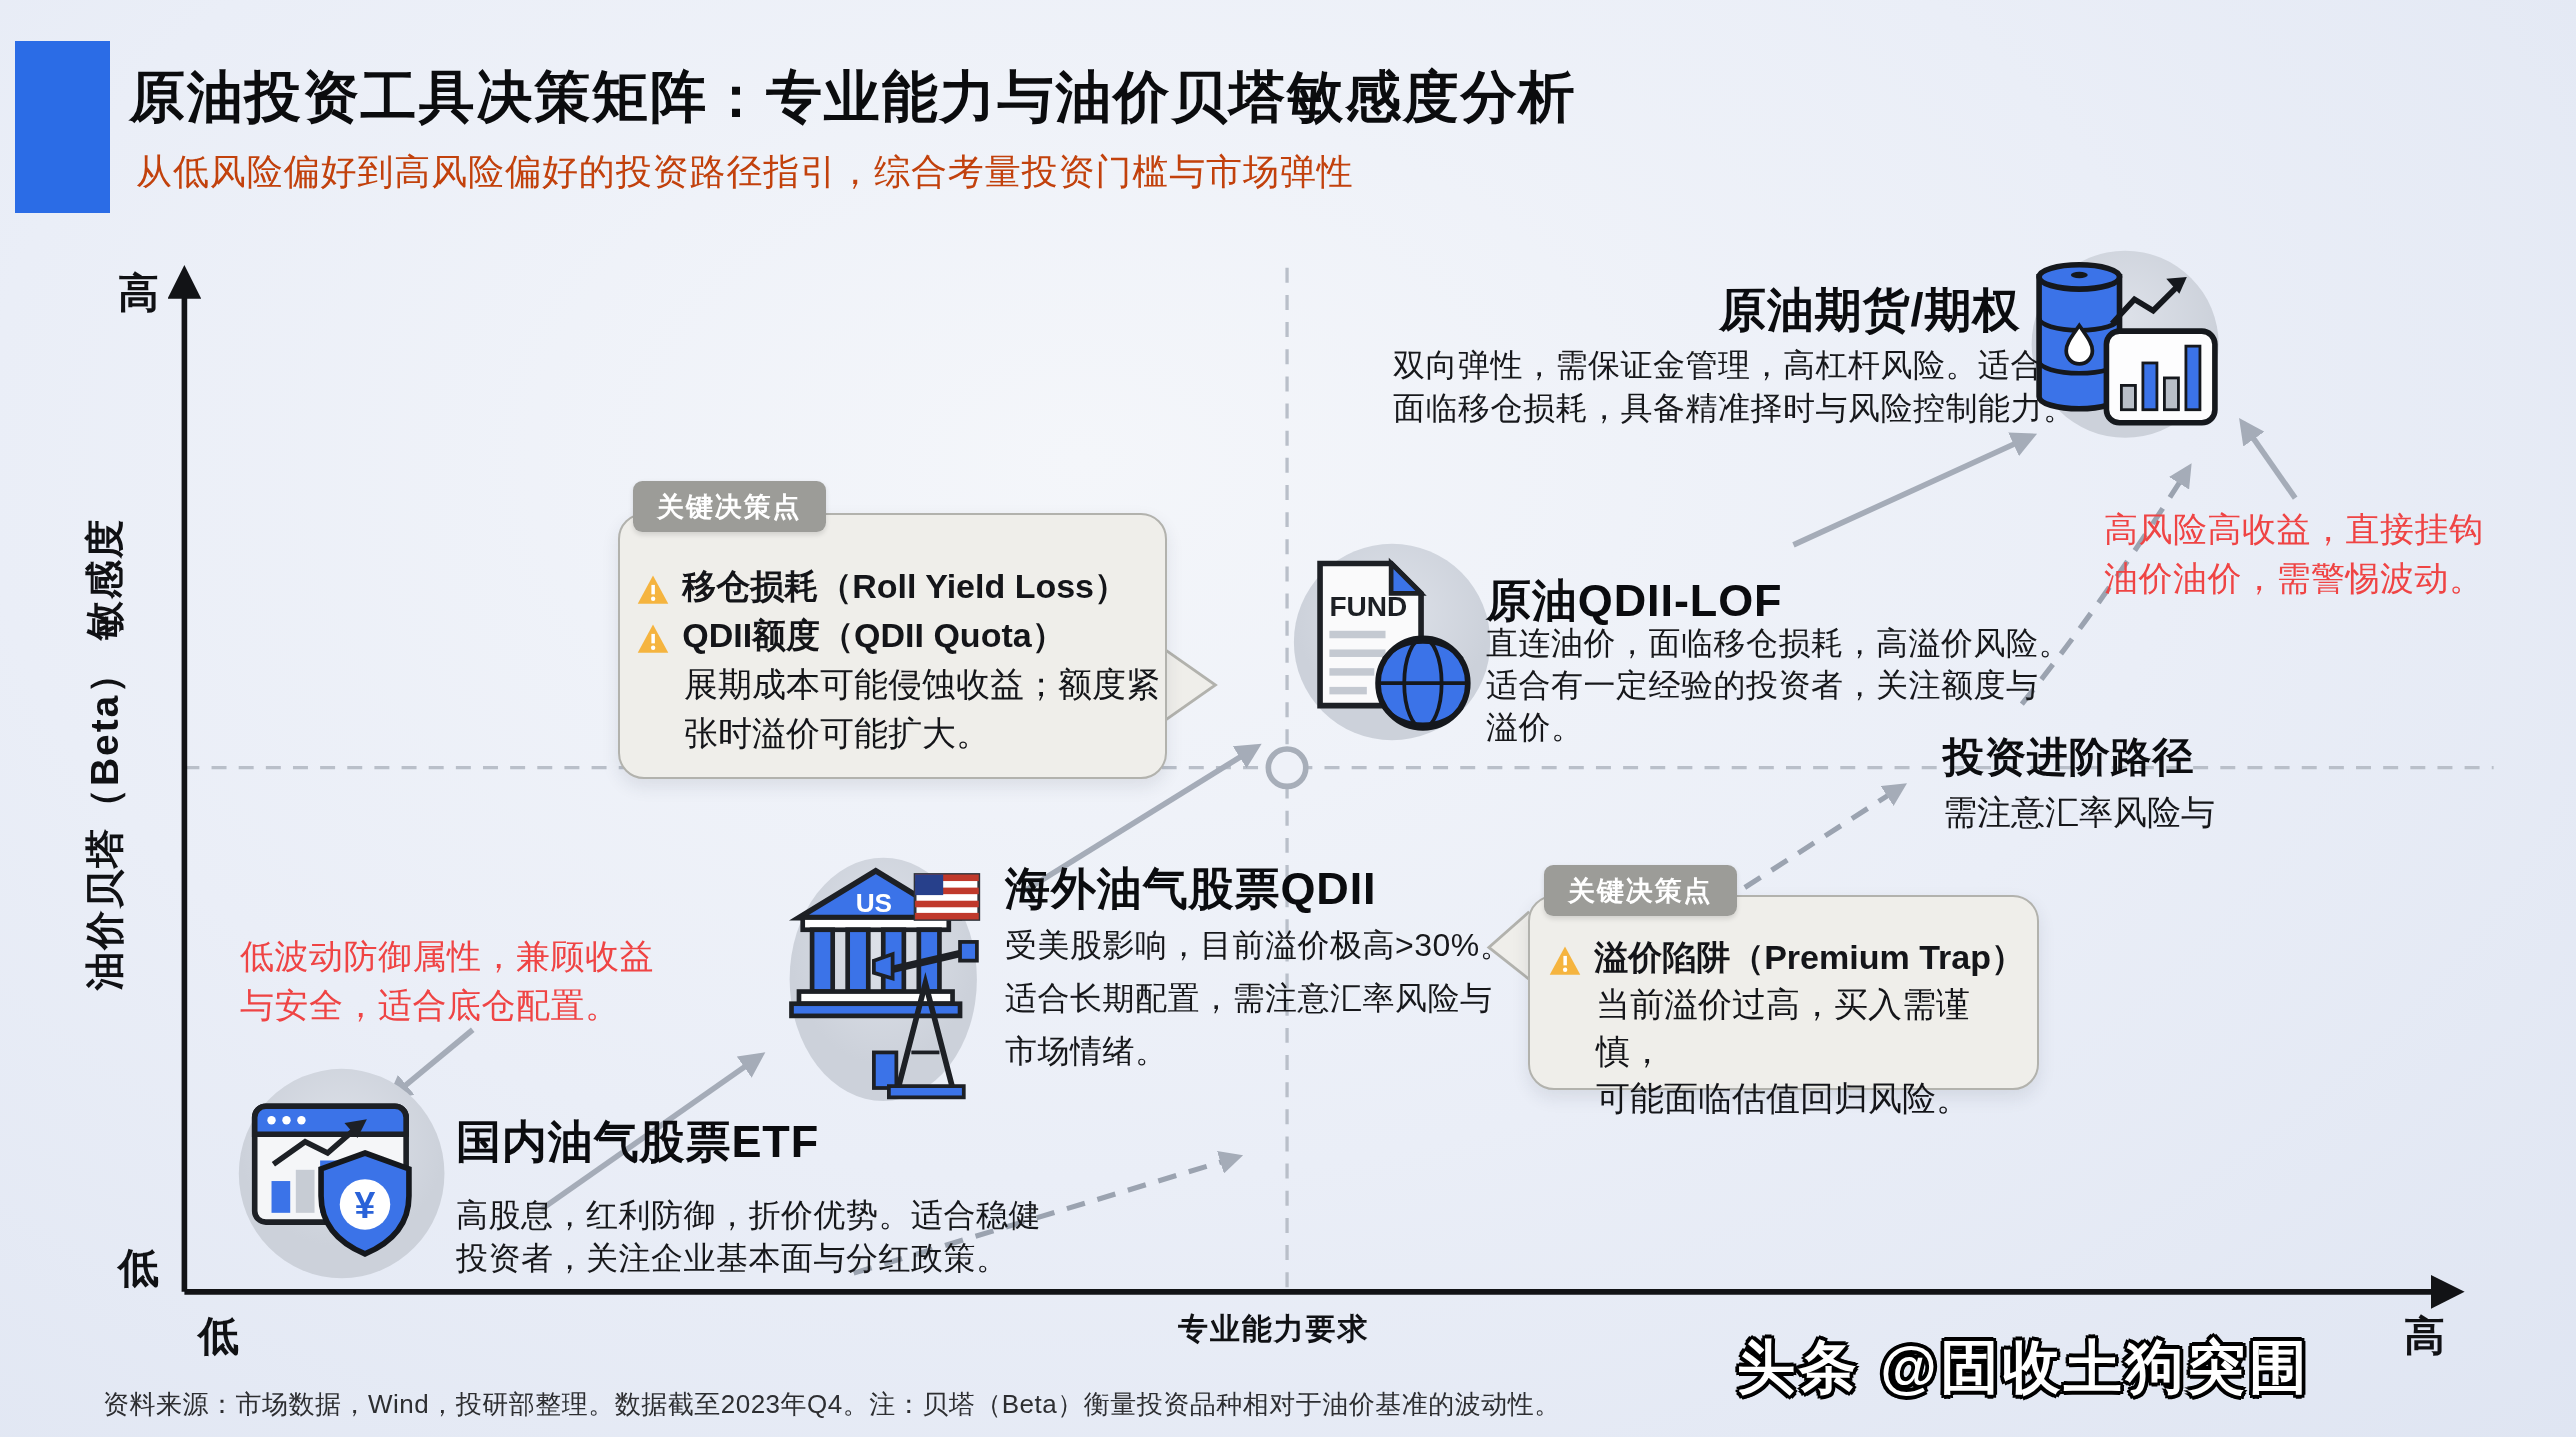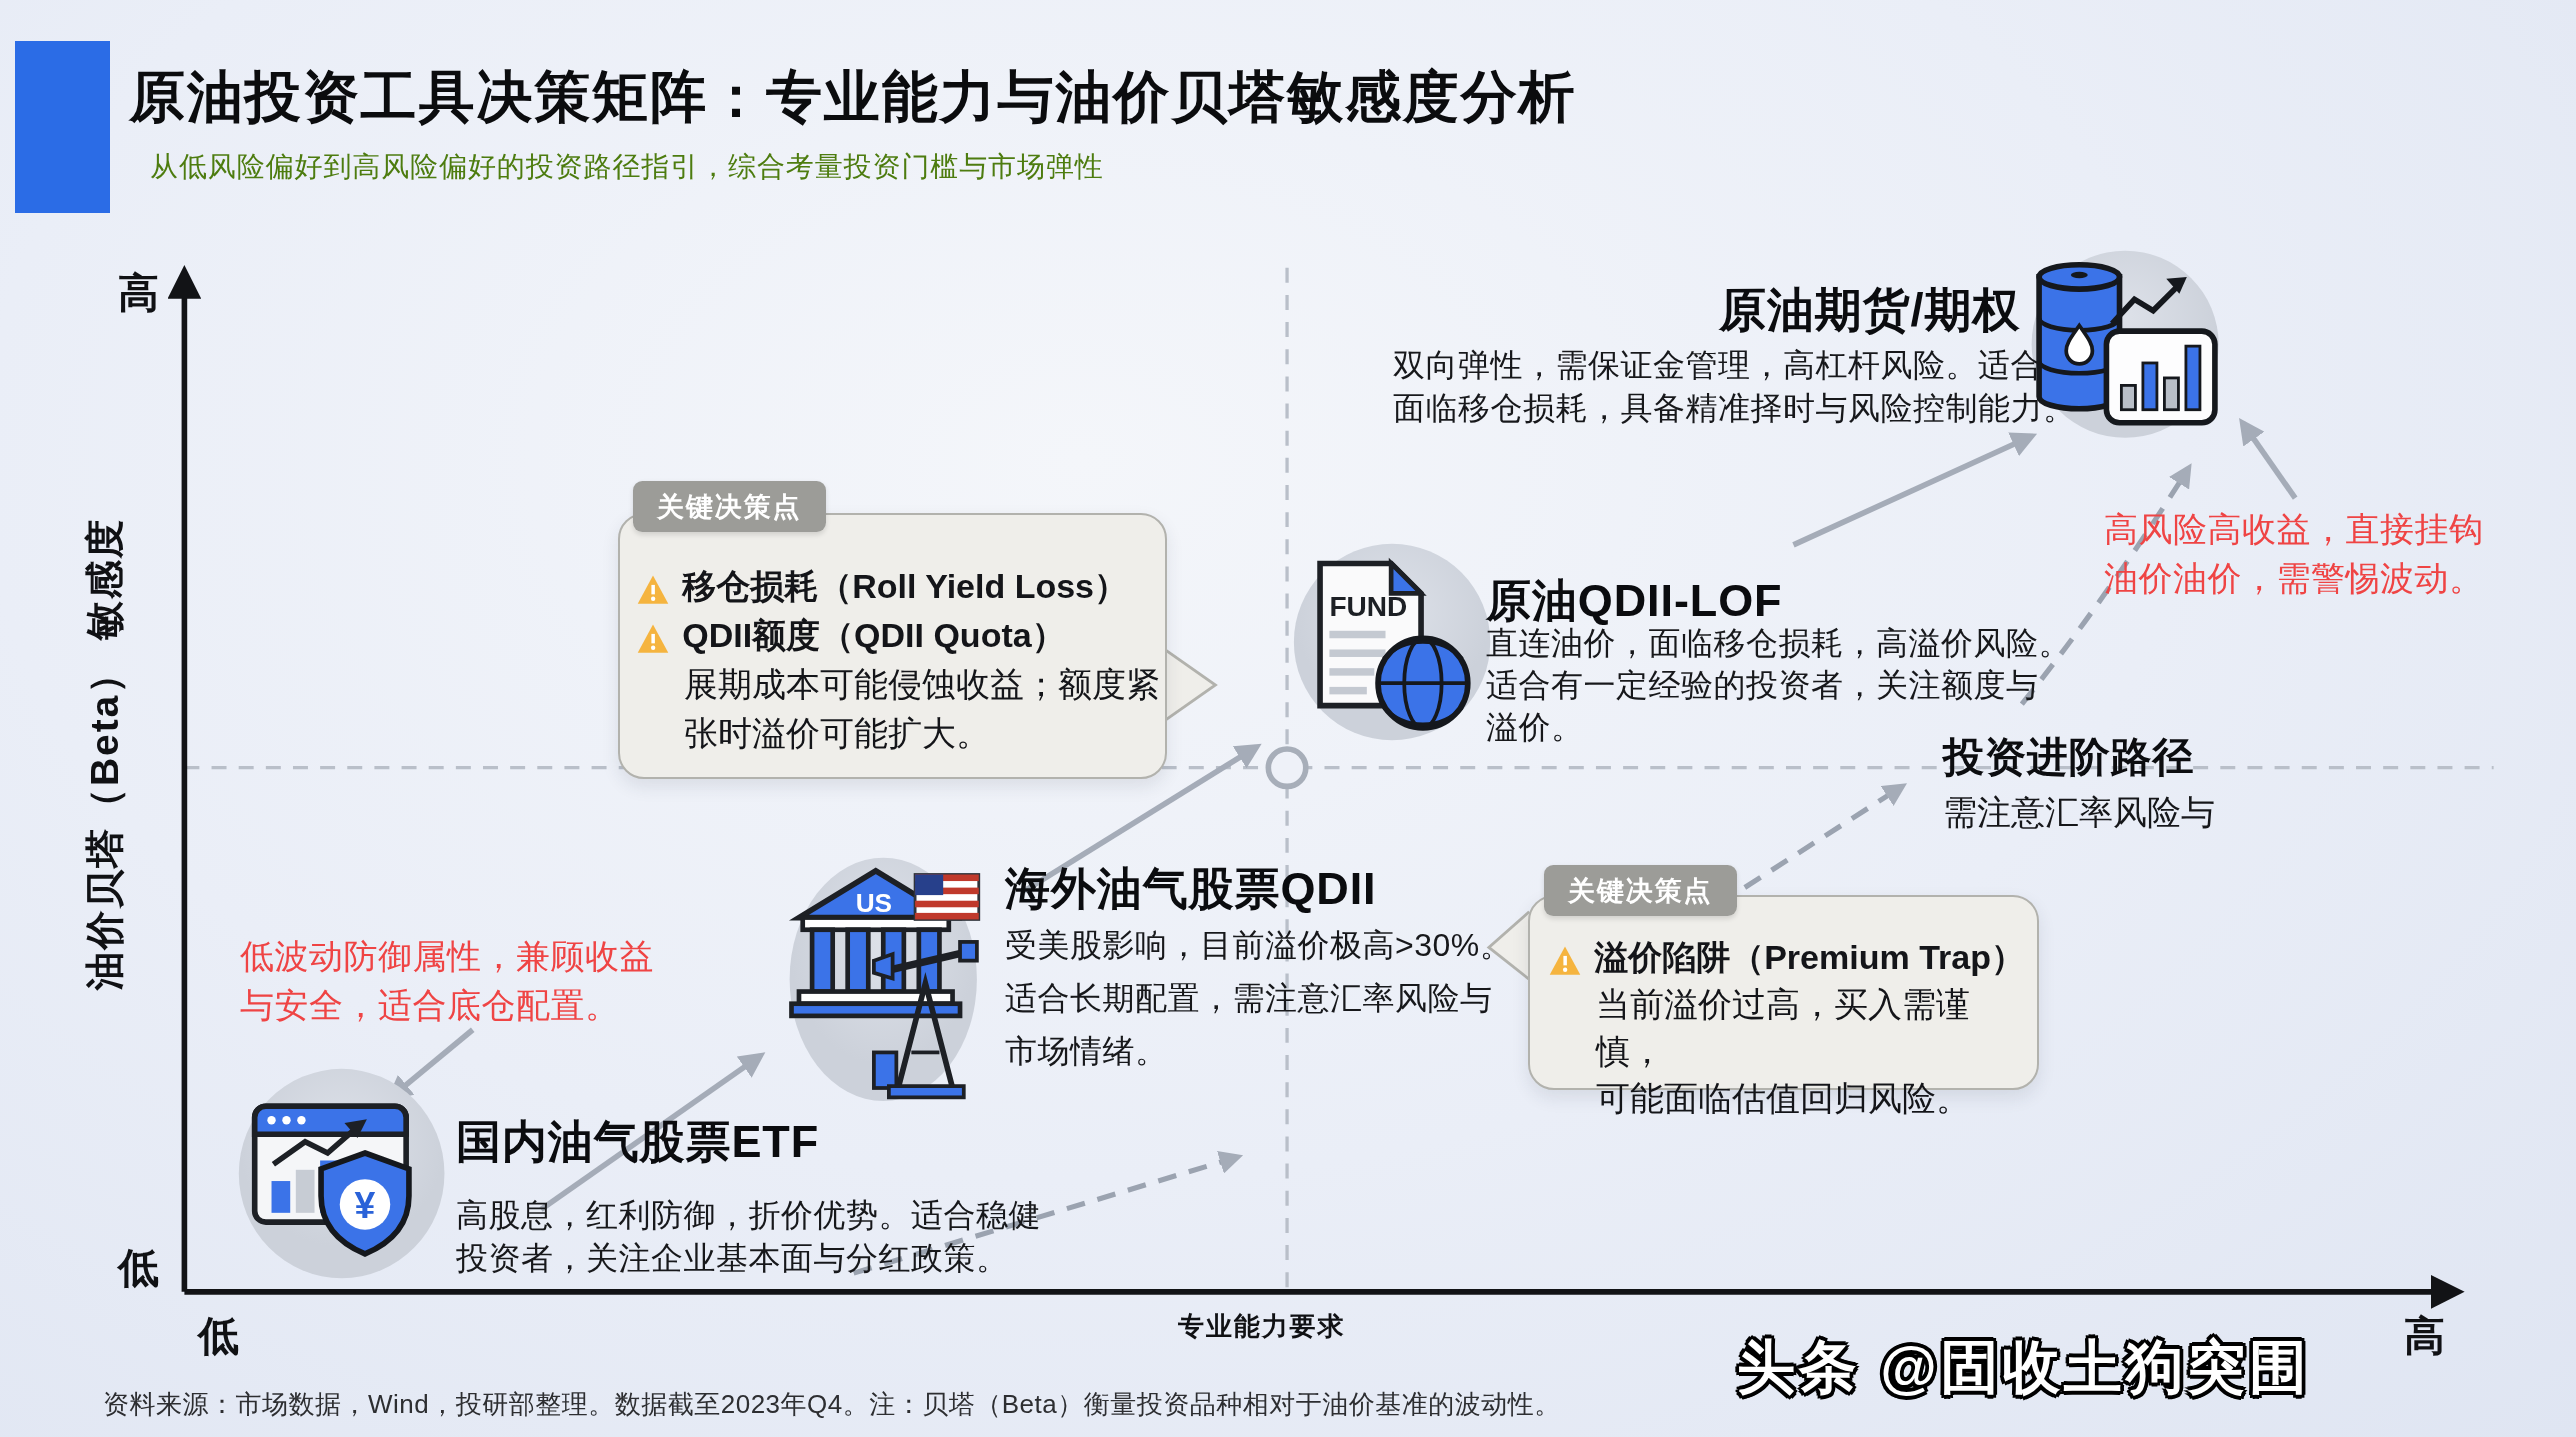"从低风险偏好到高风险偏好的投资路径指引，综合考量投资门槛与市场弹性" .page-subtitle { color: #4d7c0f -> #c2410c; font-size: 28px -> 36px; left: 150px -> 136px }
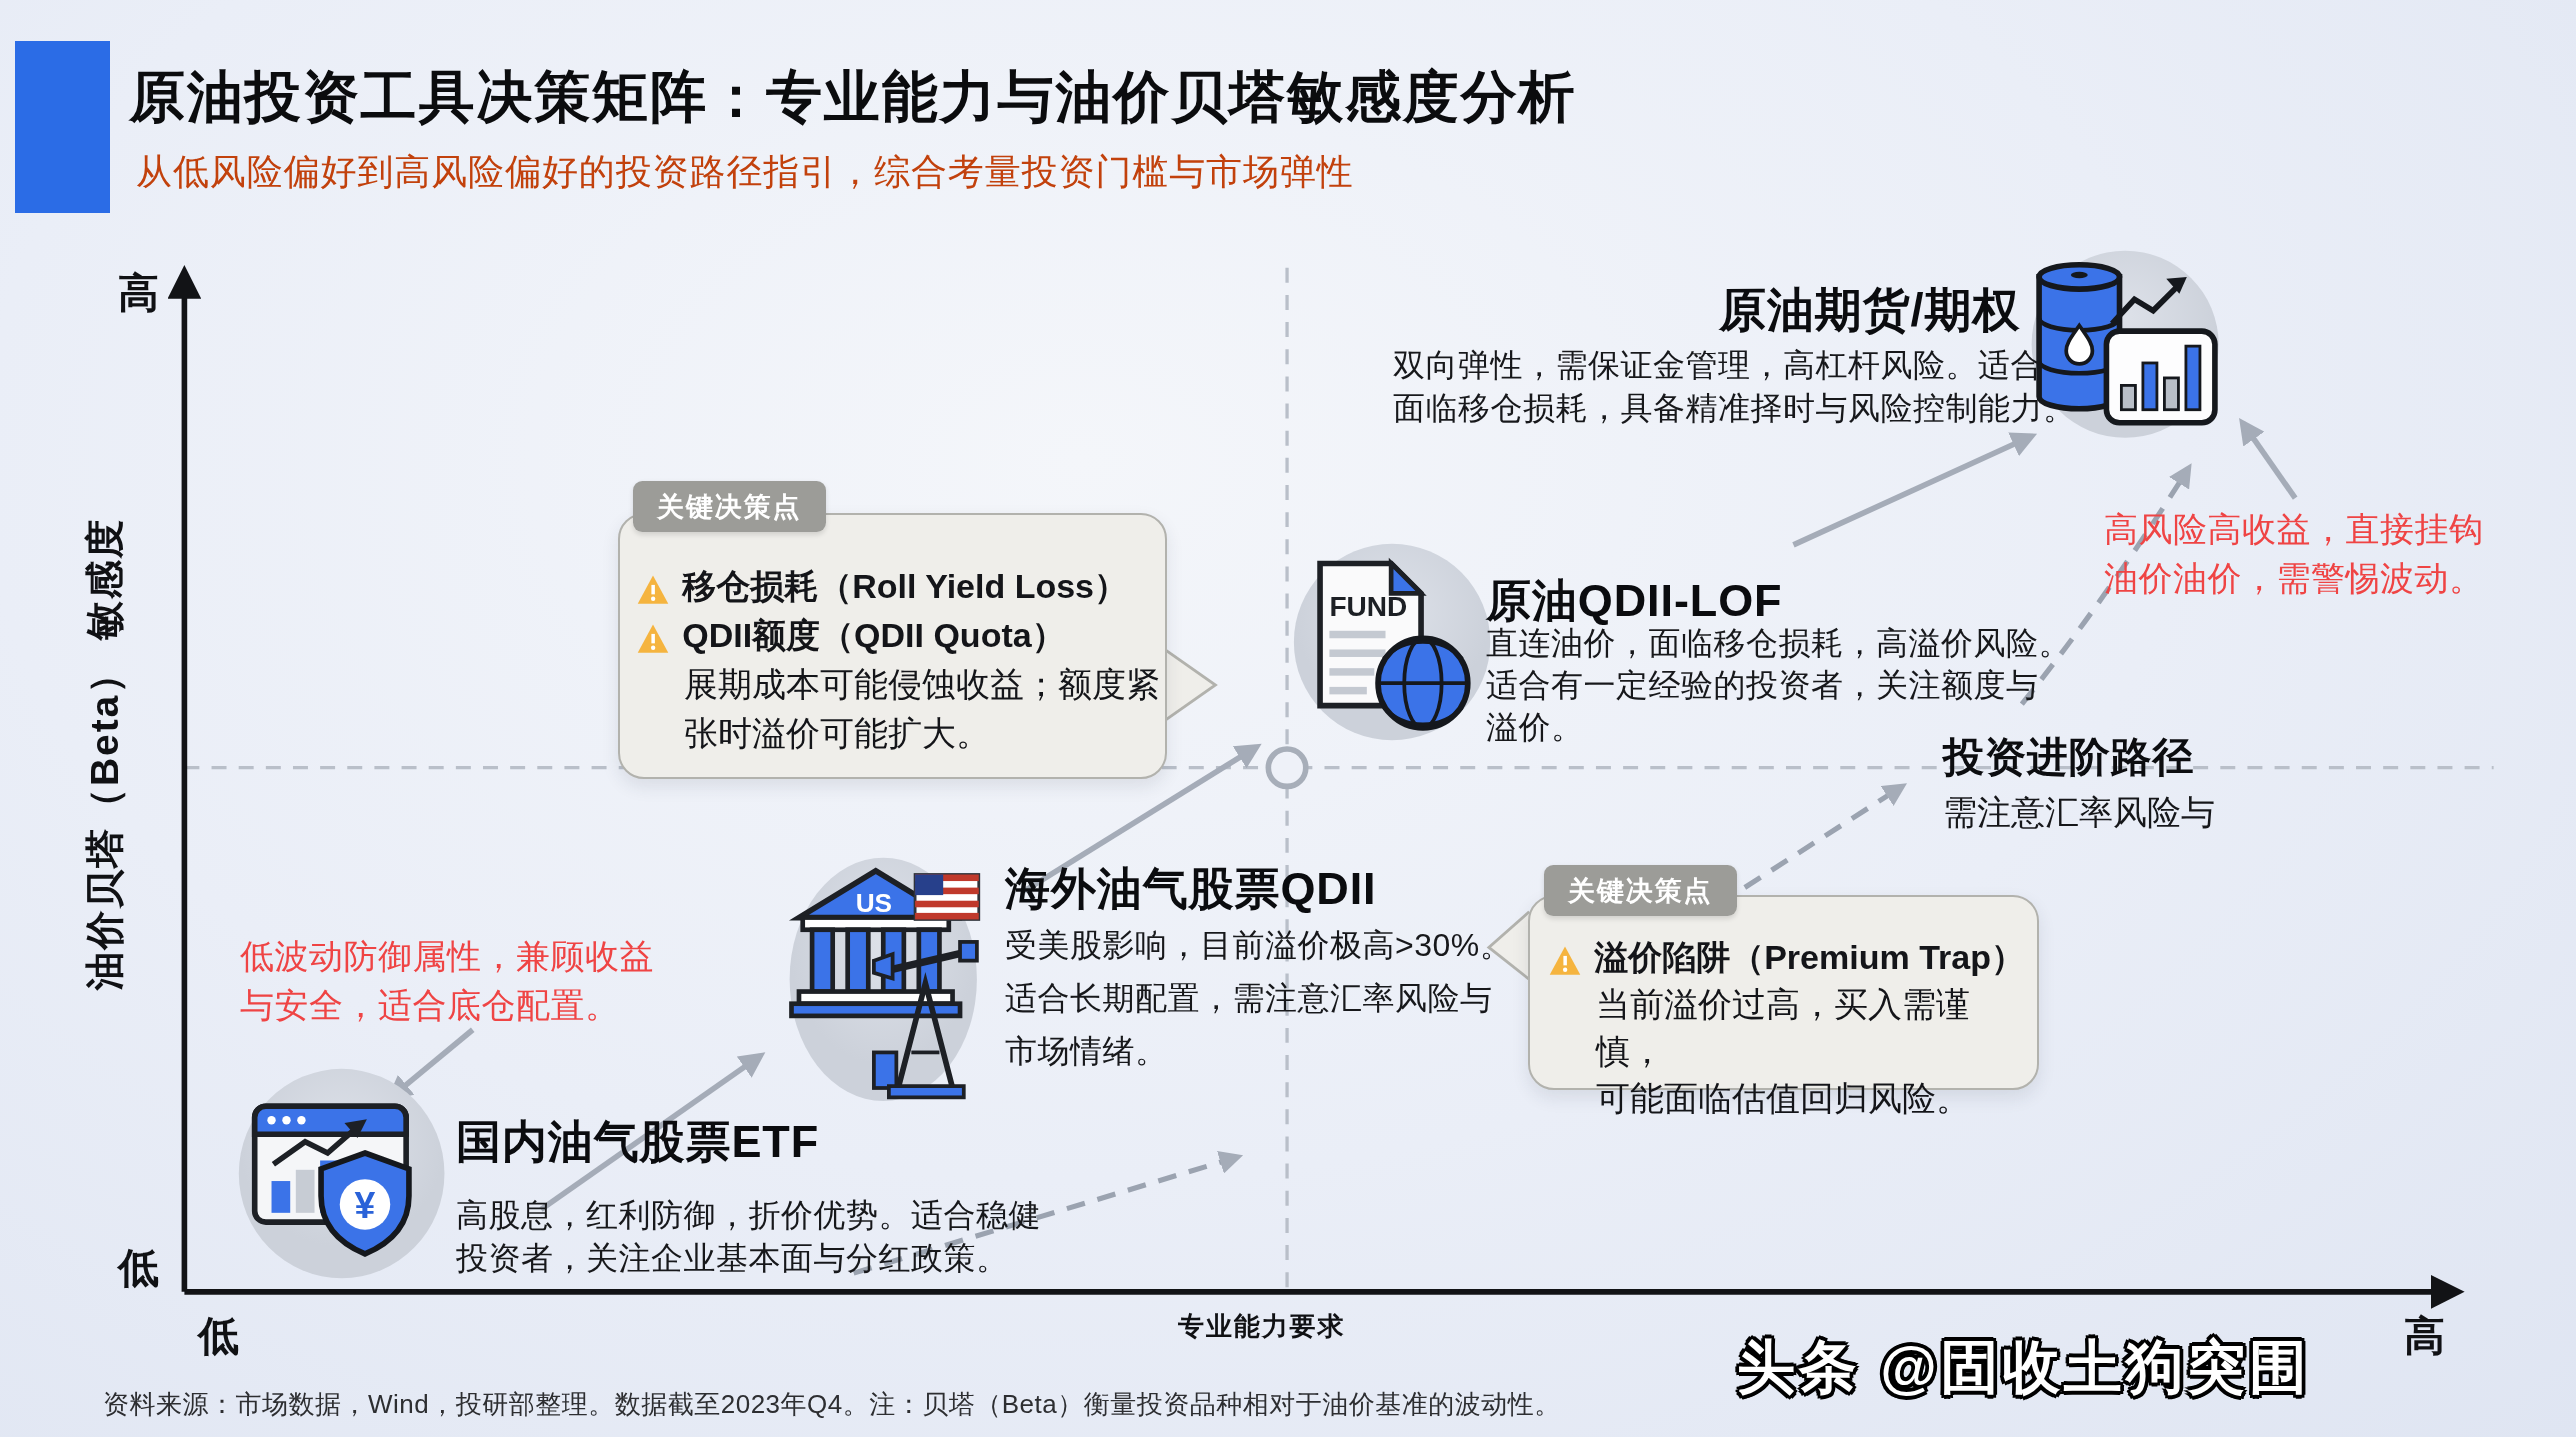"专业能力要求" .x-title { font-size: 26px -> 30px }
